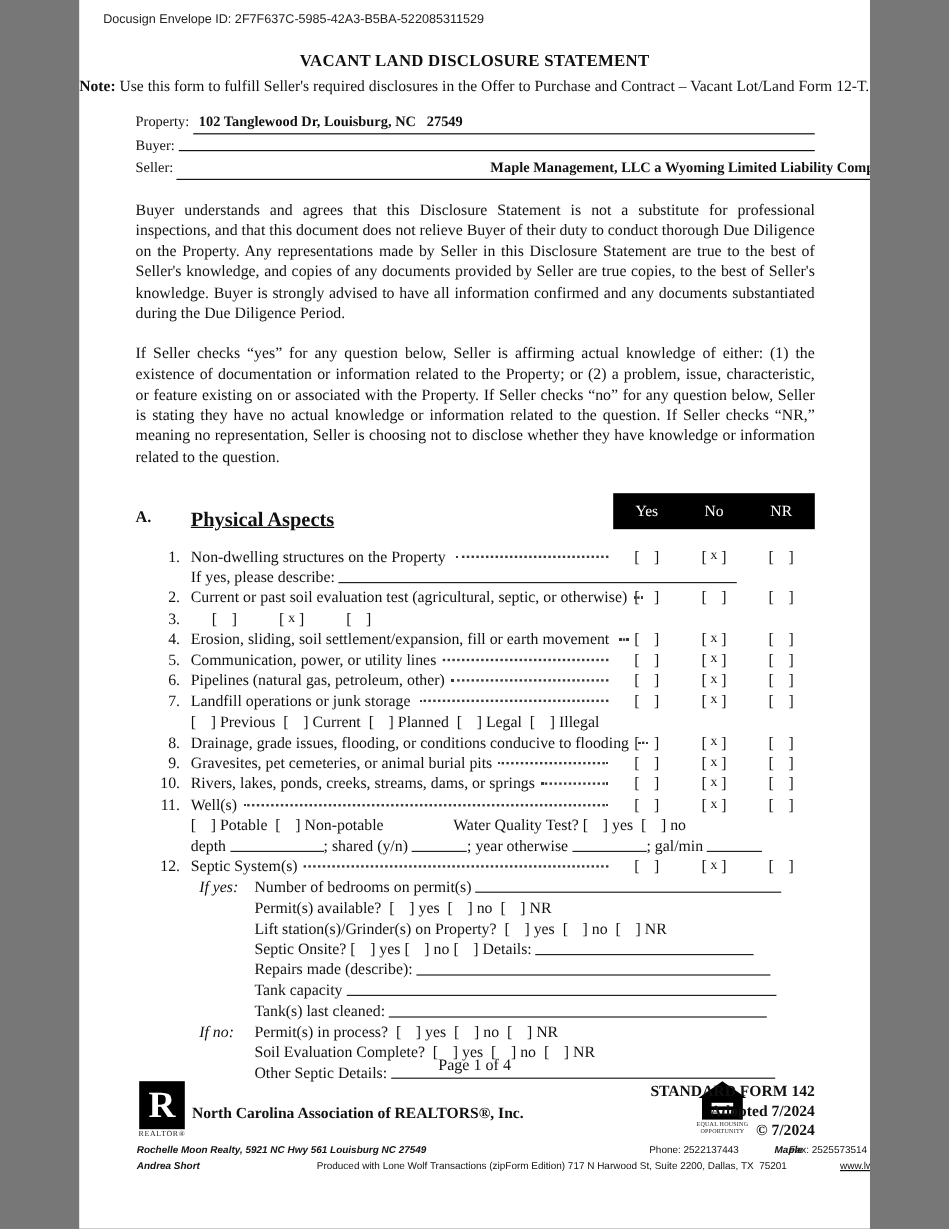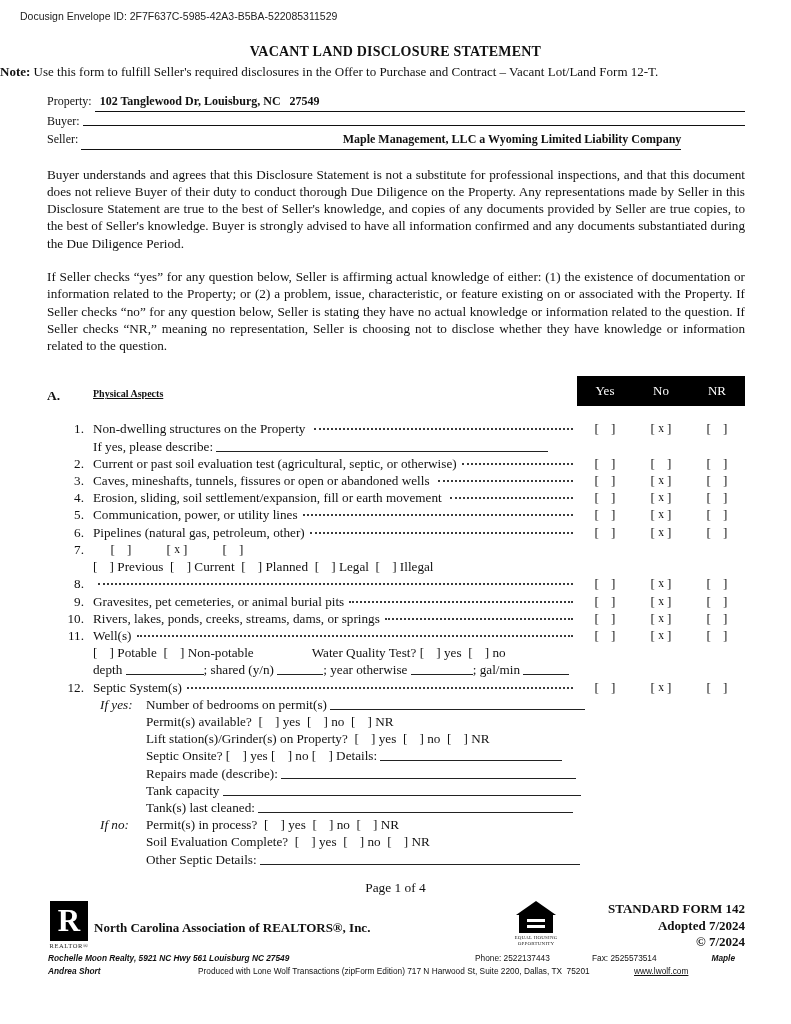"Docusign Envelope ID:" .page { width: 791px -> 659px }
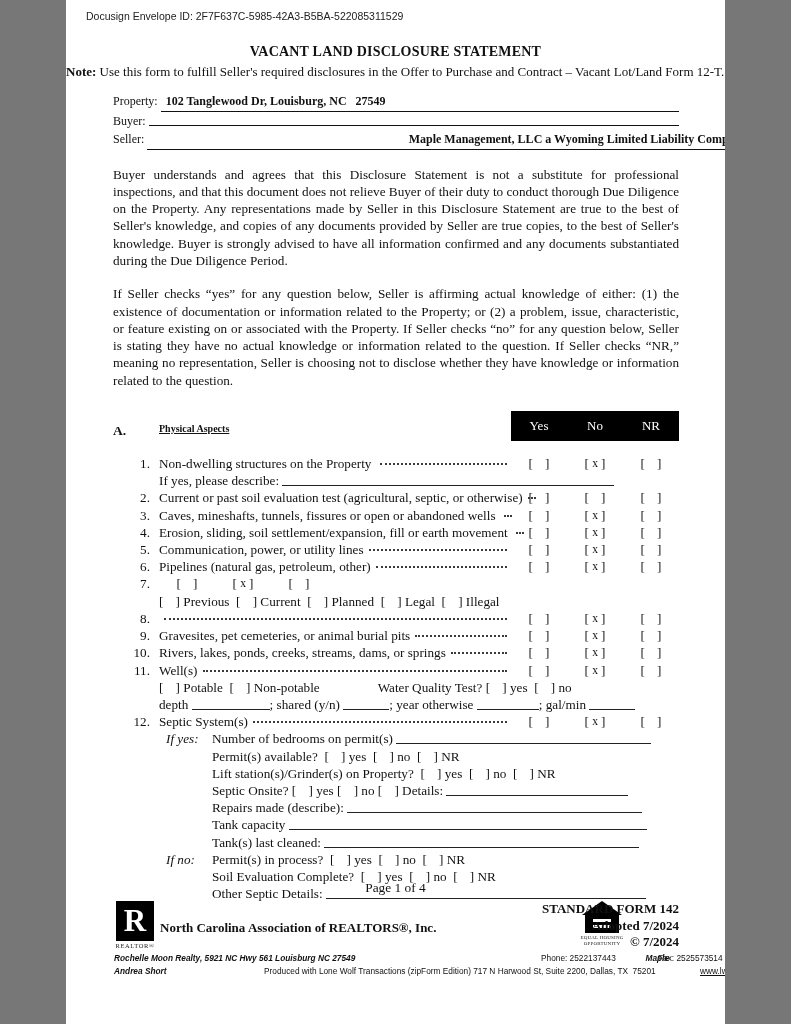"Physical Aspects" .shead { font-size: 10px -> 17px }
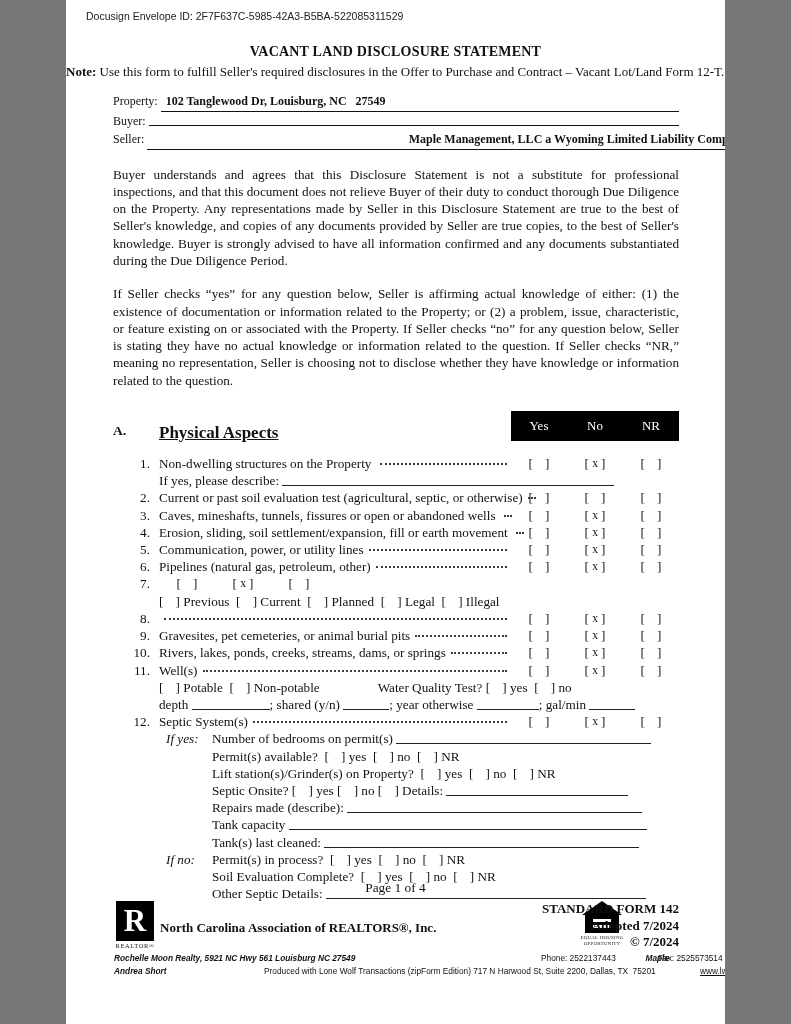"Caves, mineshafts, tunnels, fissures or" span.content { html: <span><span>Caves, mineshafts, tunnels, fissures or open or abandoned wells </span><span></span></span> -> none }
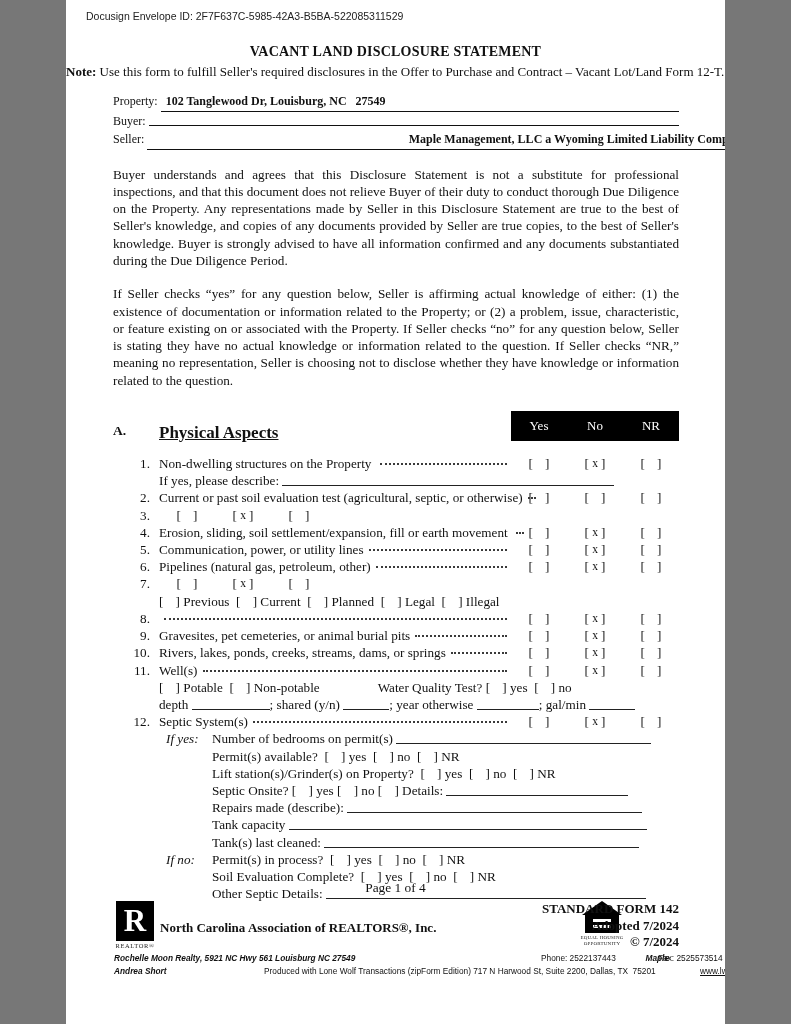"Landfill operations or junk storage" span.content { html: none -> <span><span>Landfill operations or junk storage </span><span></span></span> }
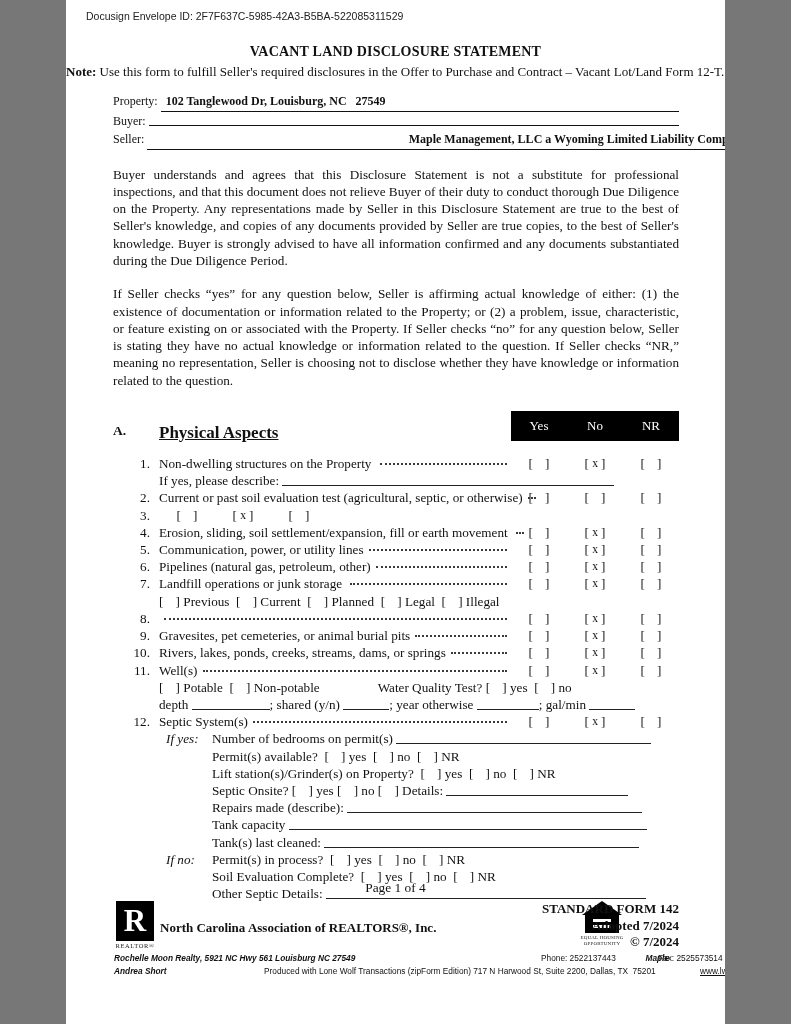"Drainage, grade issues, flooding, or" span.t { html: none -> <span>Drainage, grade issues, flooding, or conditions conducive to flooding </span> }
